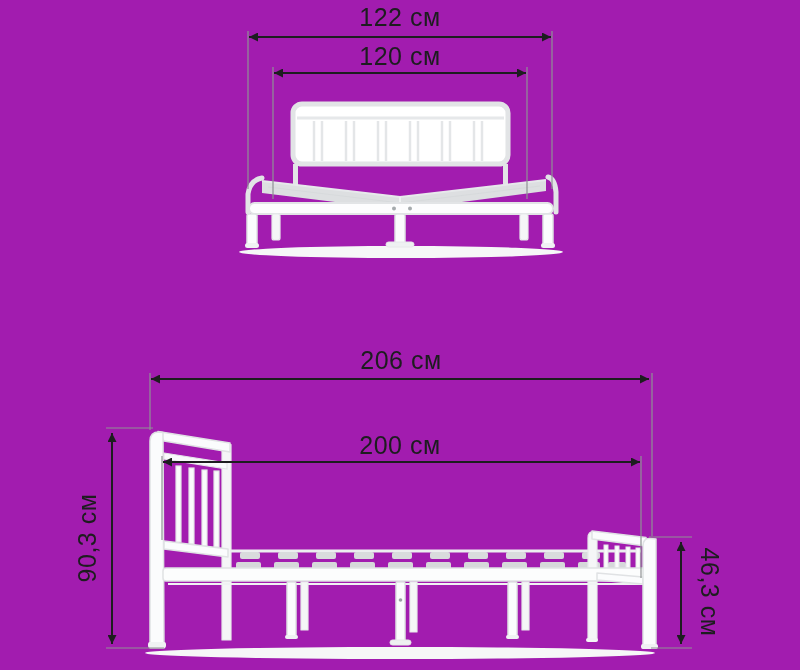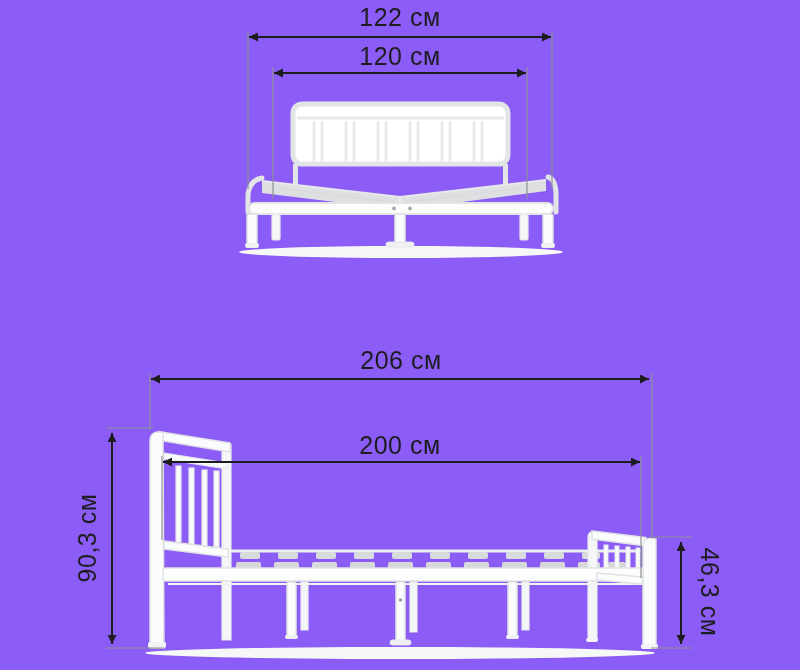"122 см" .canvas { background: #8b5cf6 -> #a21caf }
